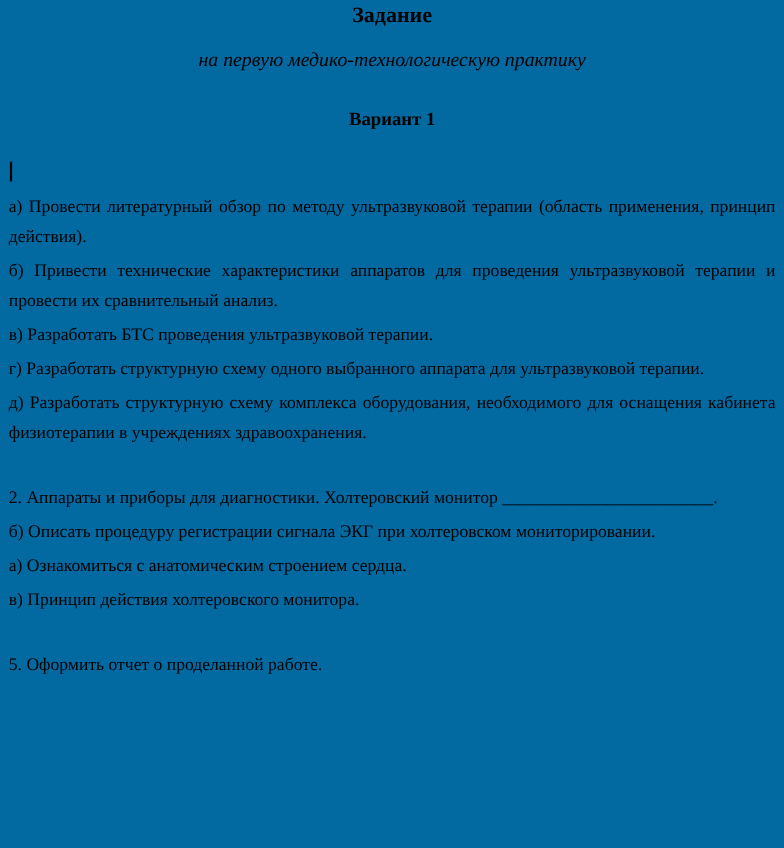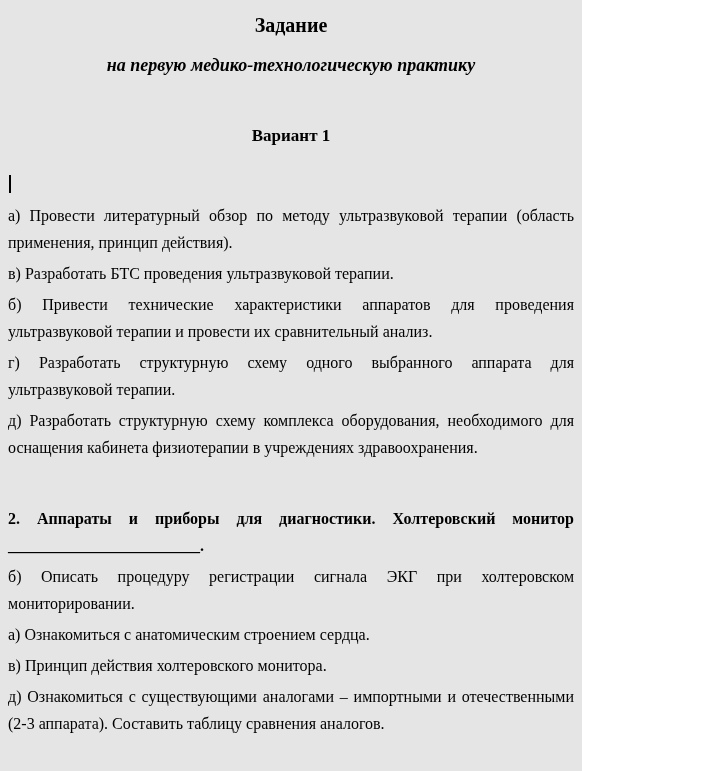"Задание" .page { background: #e5e5e5 -> #0369a1; padding: 11px 8px 8px 8px -> 0 8px 8px 8px; width: 582px -> 713px }
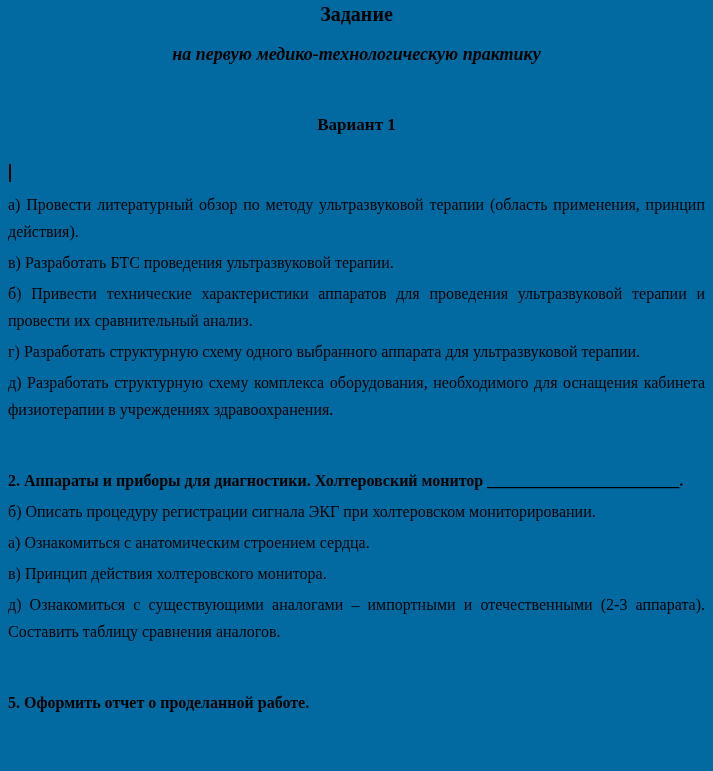"на первую медико-технологическую" .doc-subtitle { font-weight: 700 -> 400 }
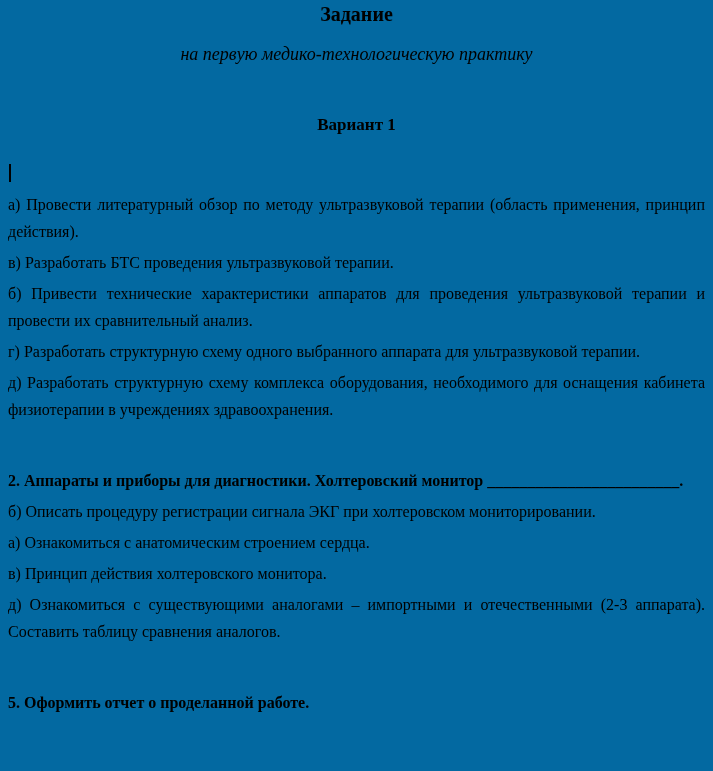"Вариант 1" .variant { margin: 48px 0 0 0 -> 32px 0 0 0 }
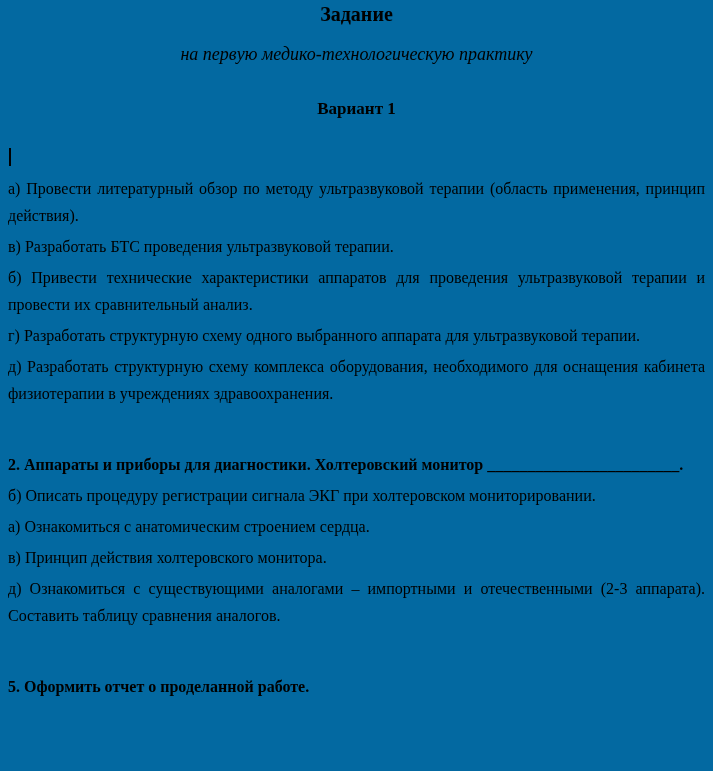"в) Разработать БТС проведения" p.para { order: before "б) Привести технические характеристики" -> after "б) Привести технические характеристики" }
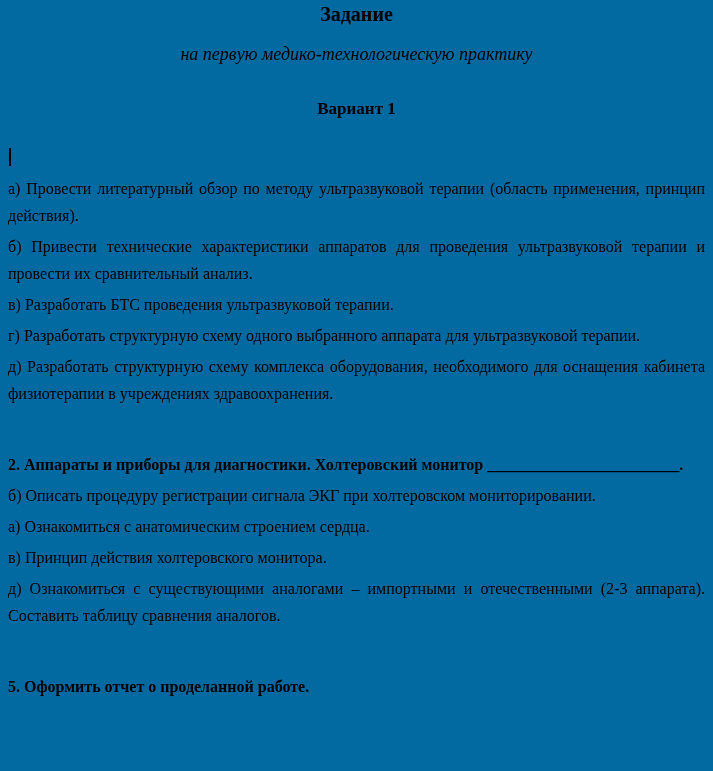"2. Аппараты и приборы для" .section-gap { font-weight: bold -> none; margin-top: 44px -> 32px }
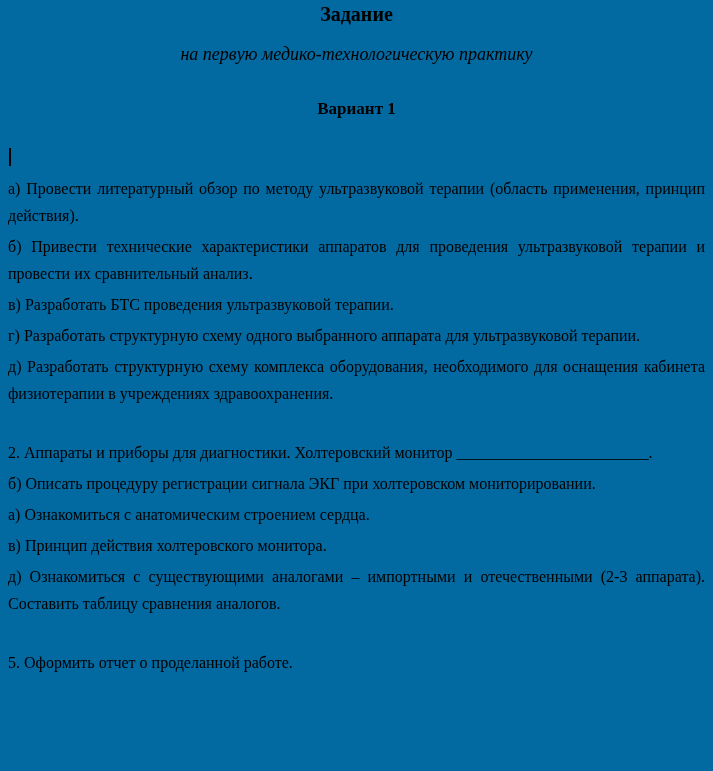"д) Ознакомиться с существующими" p.para { html: <p>д) Ознакомиться с существующими аналогами – импортными и отечественными (2-3 аппарата). Составить таблицу сравнения аналогов.</p> -> none }
